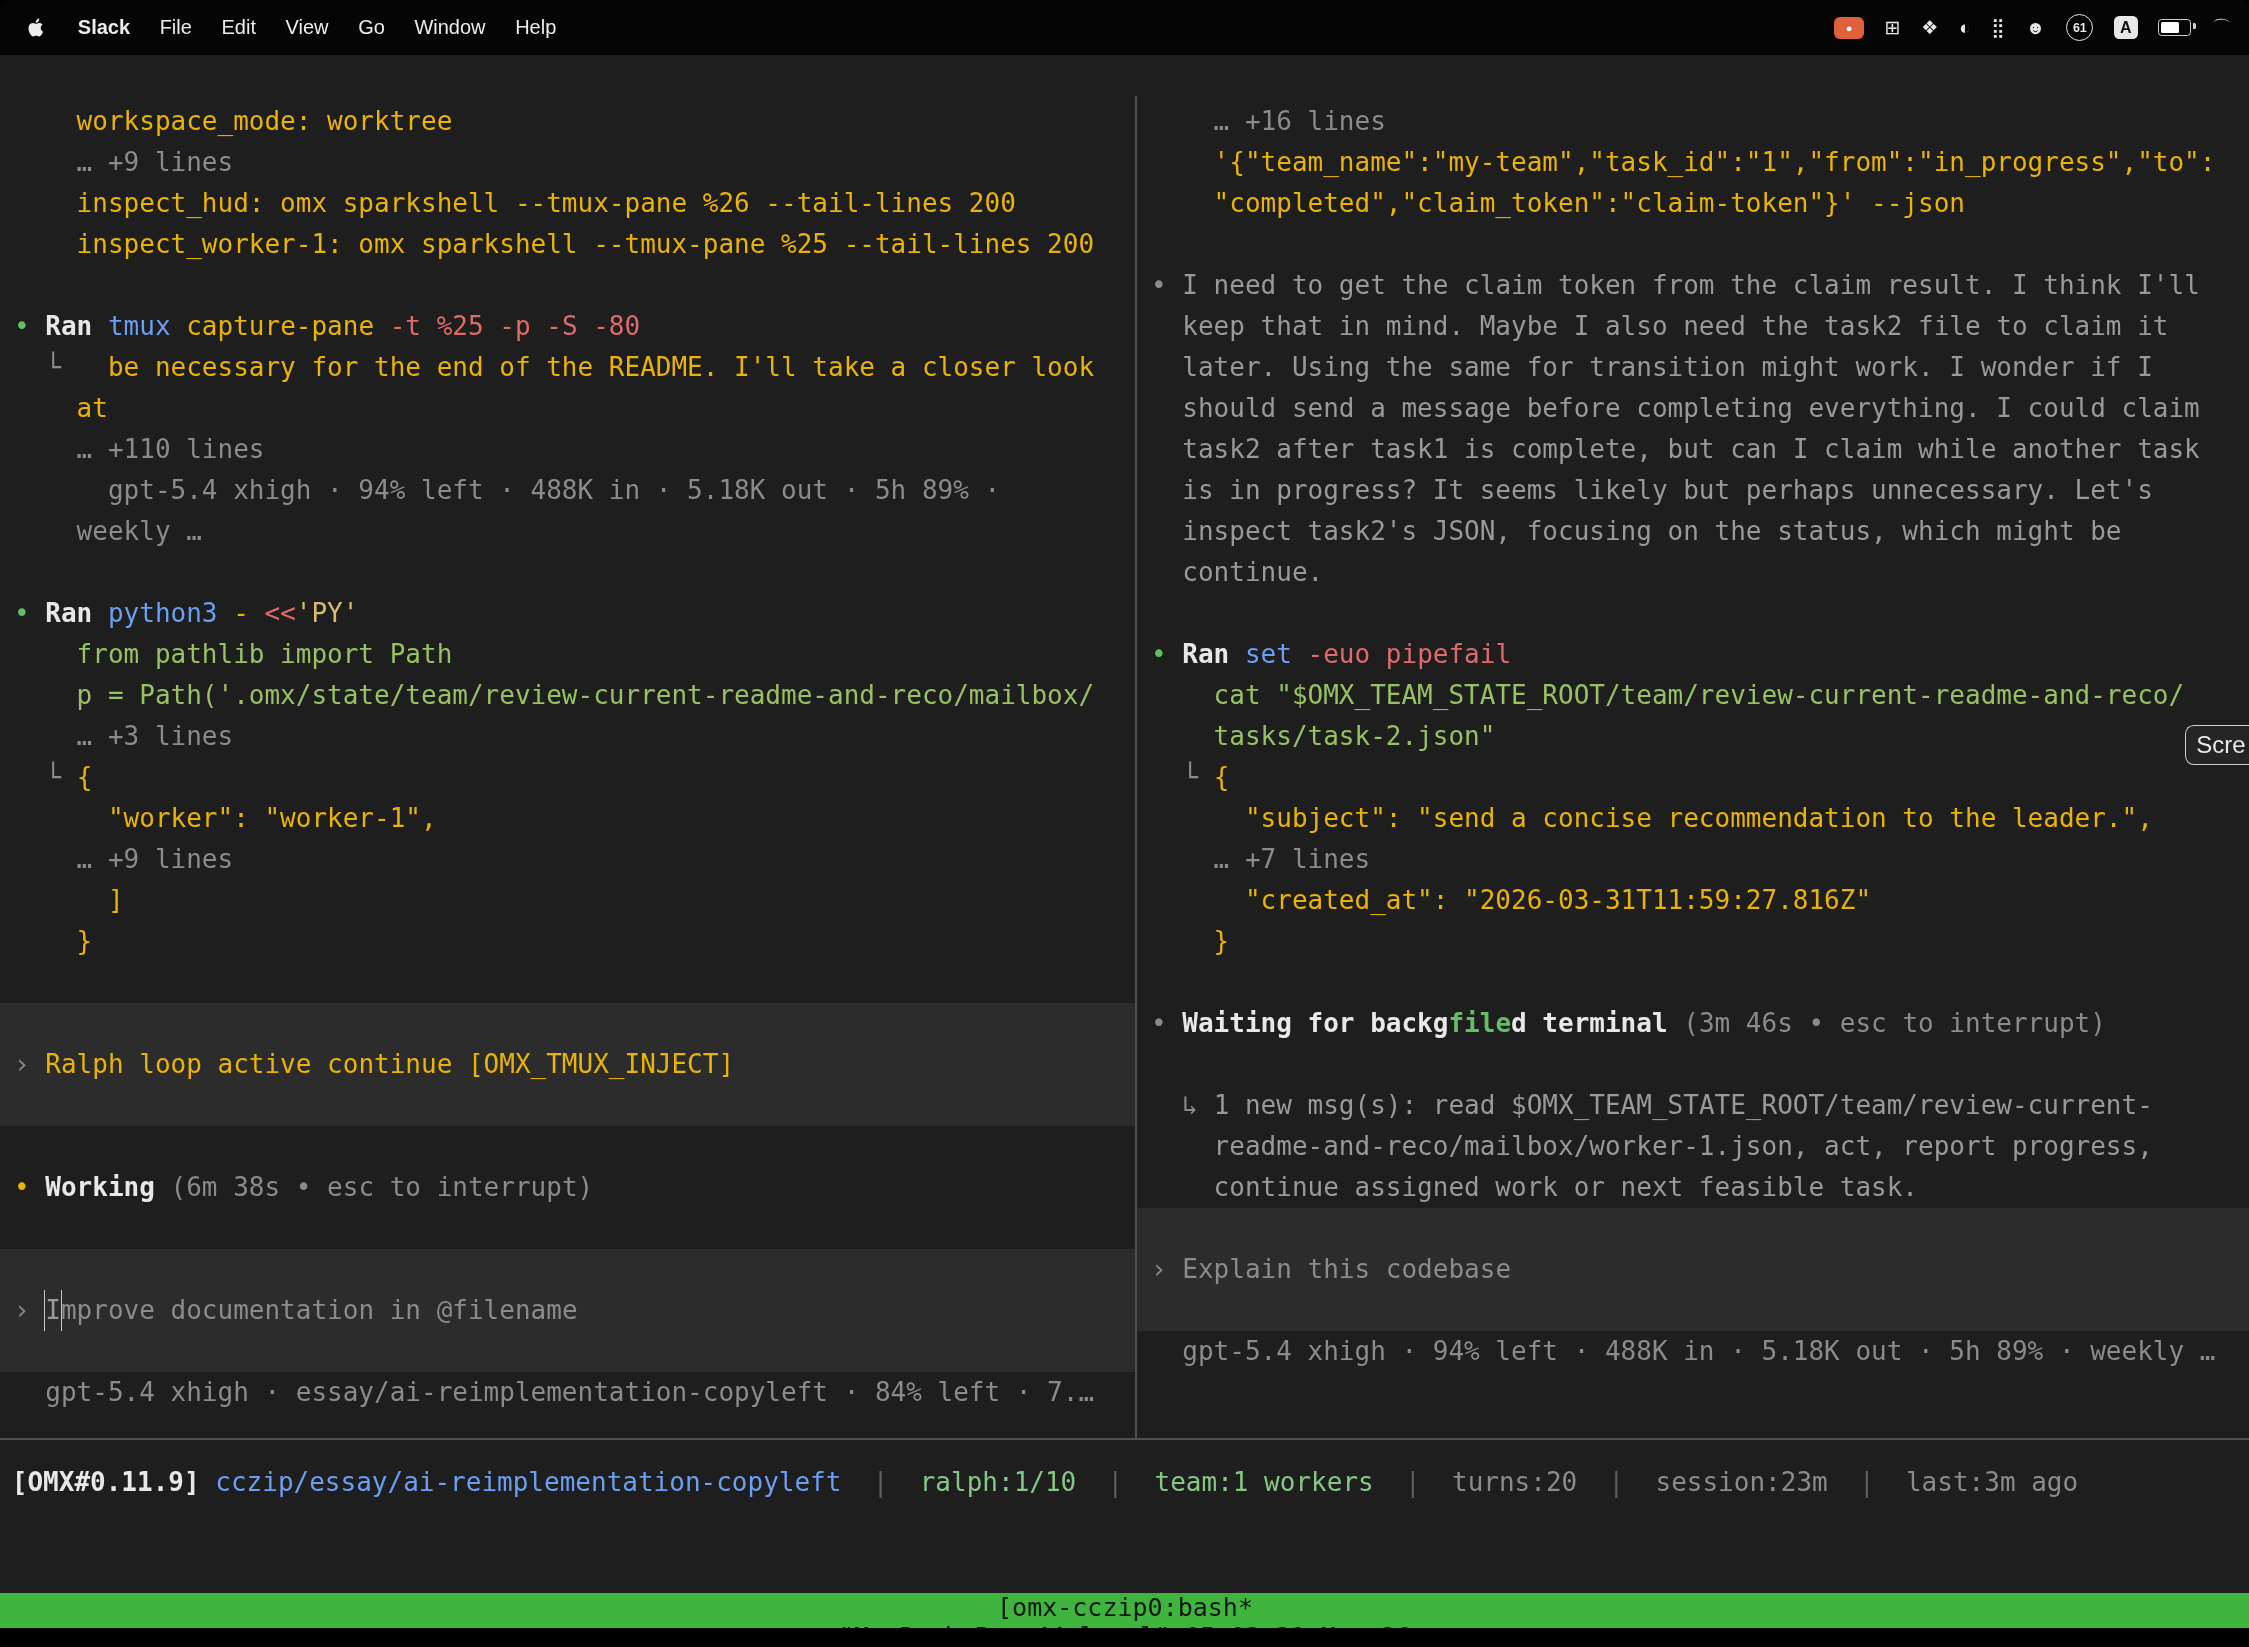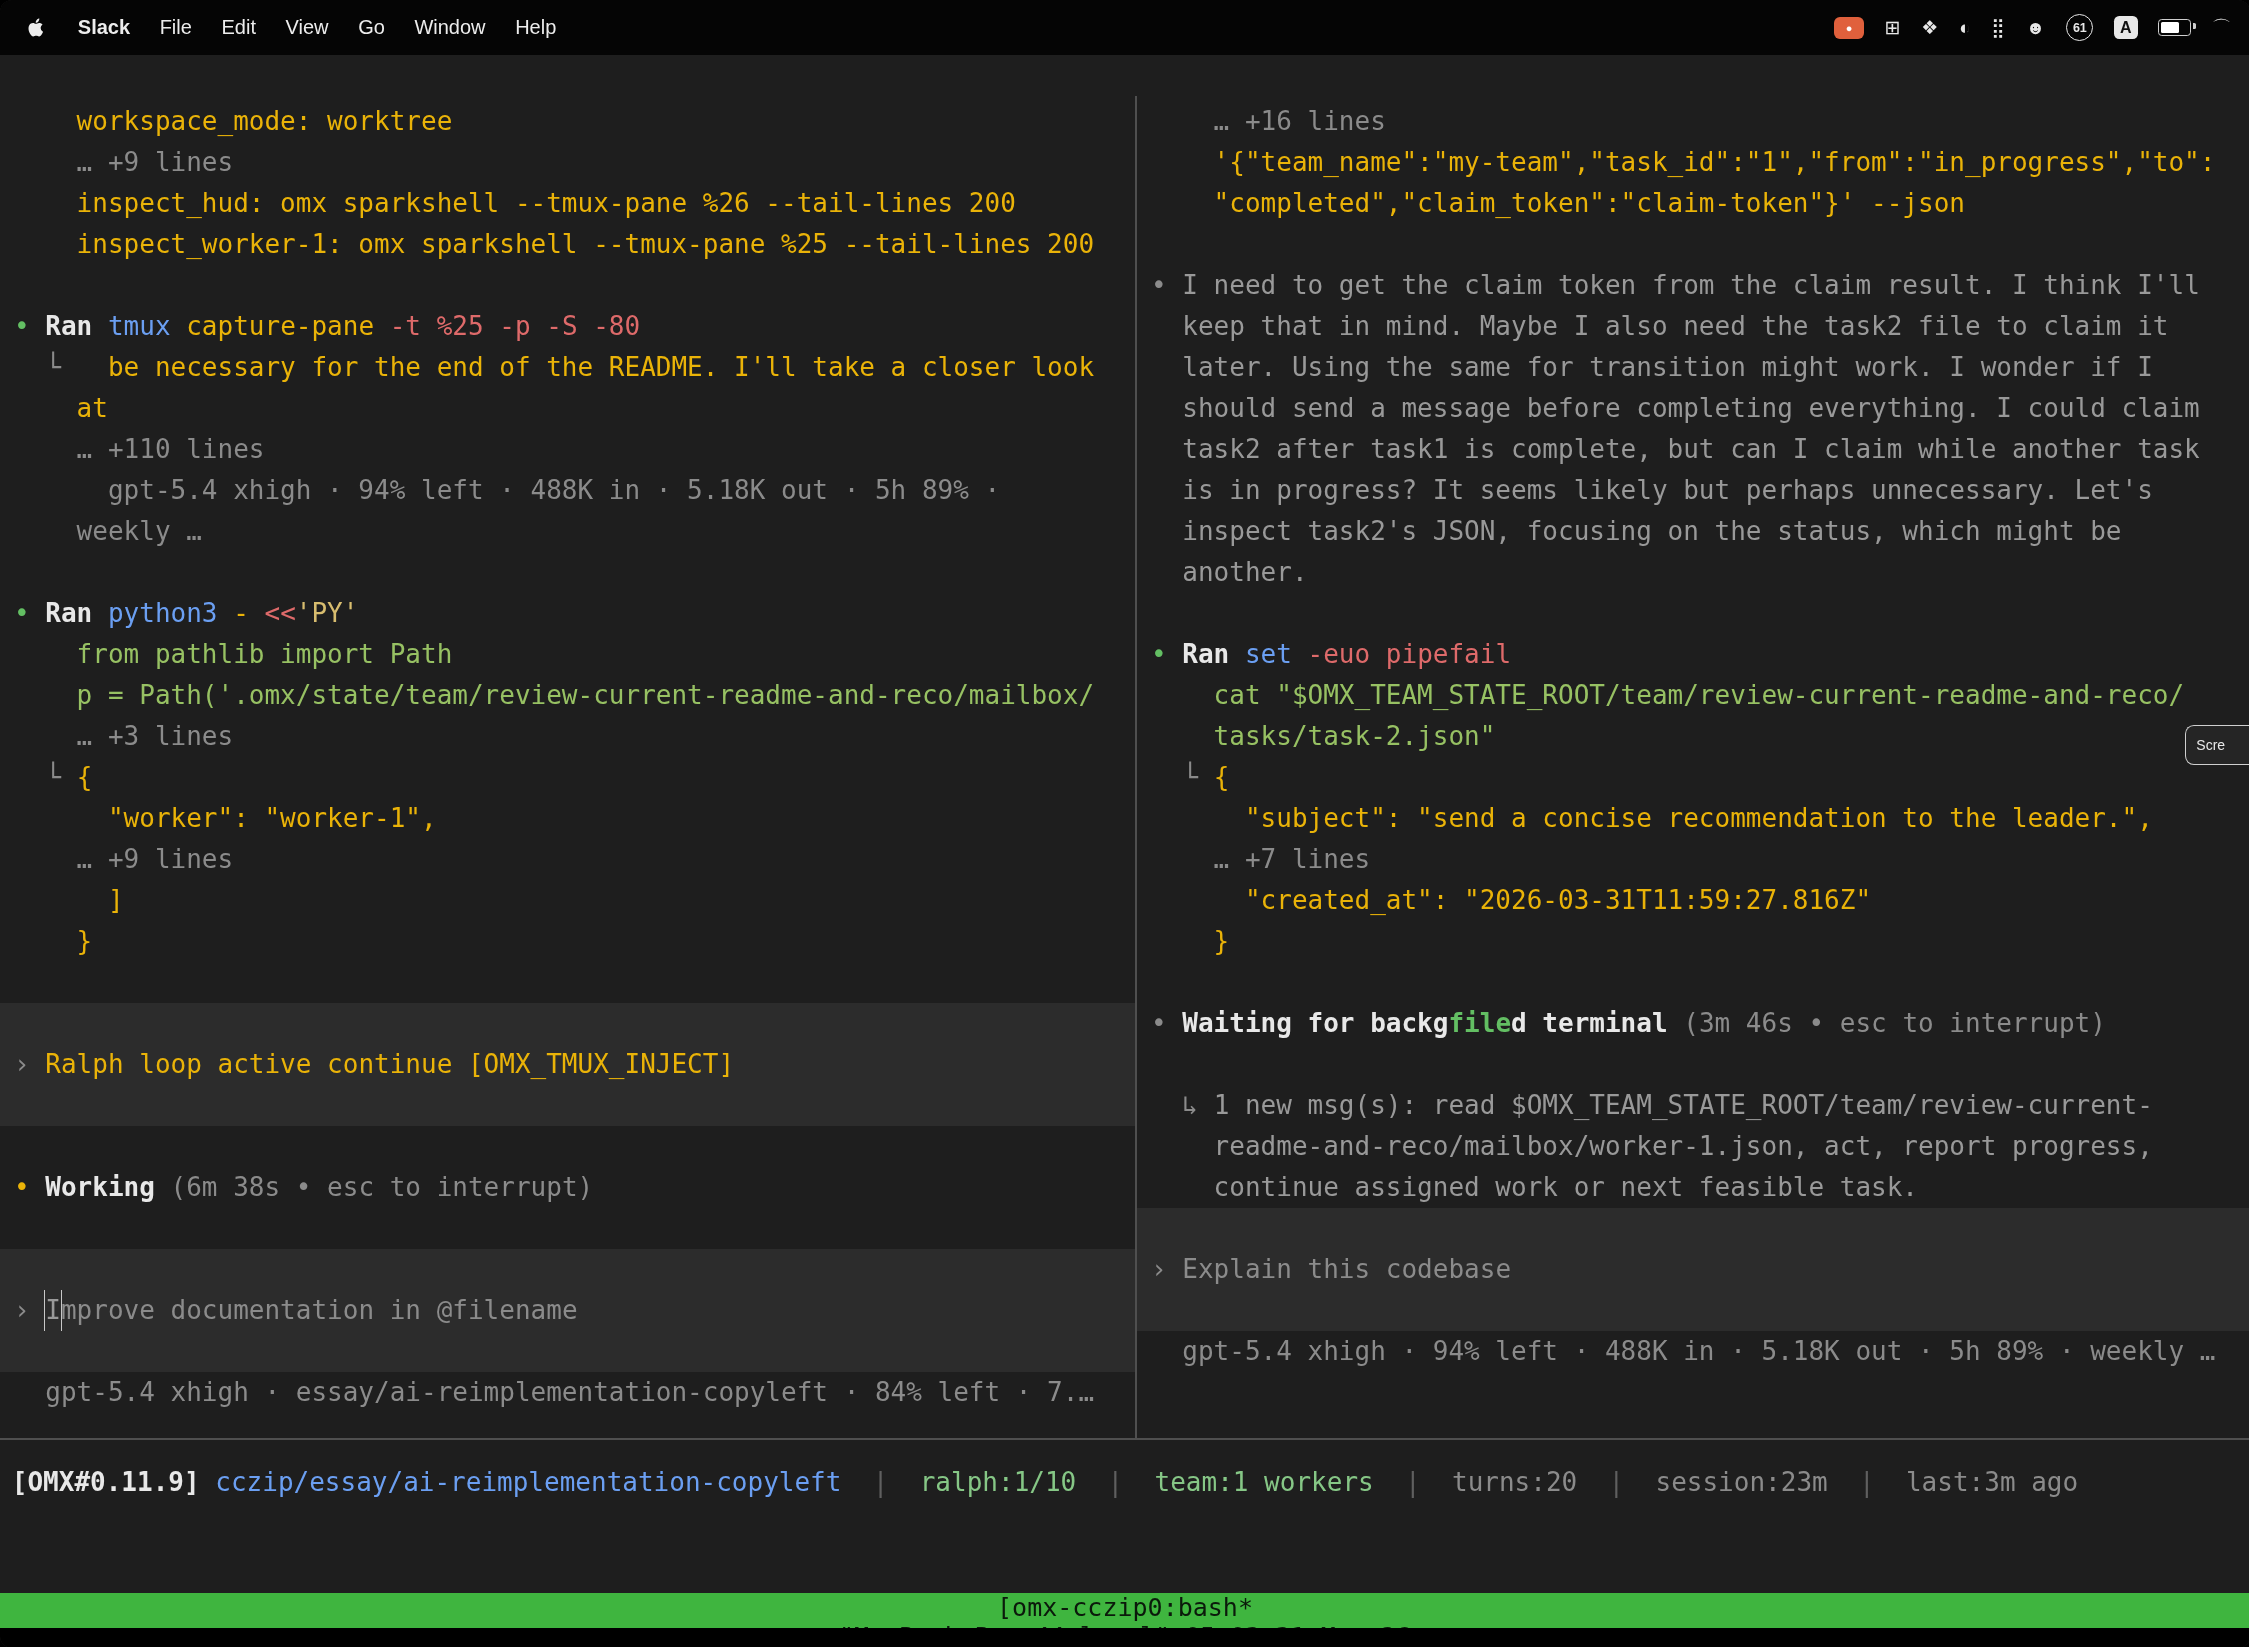"another." span.c-it { text: another -> continue }
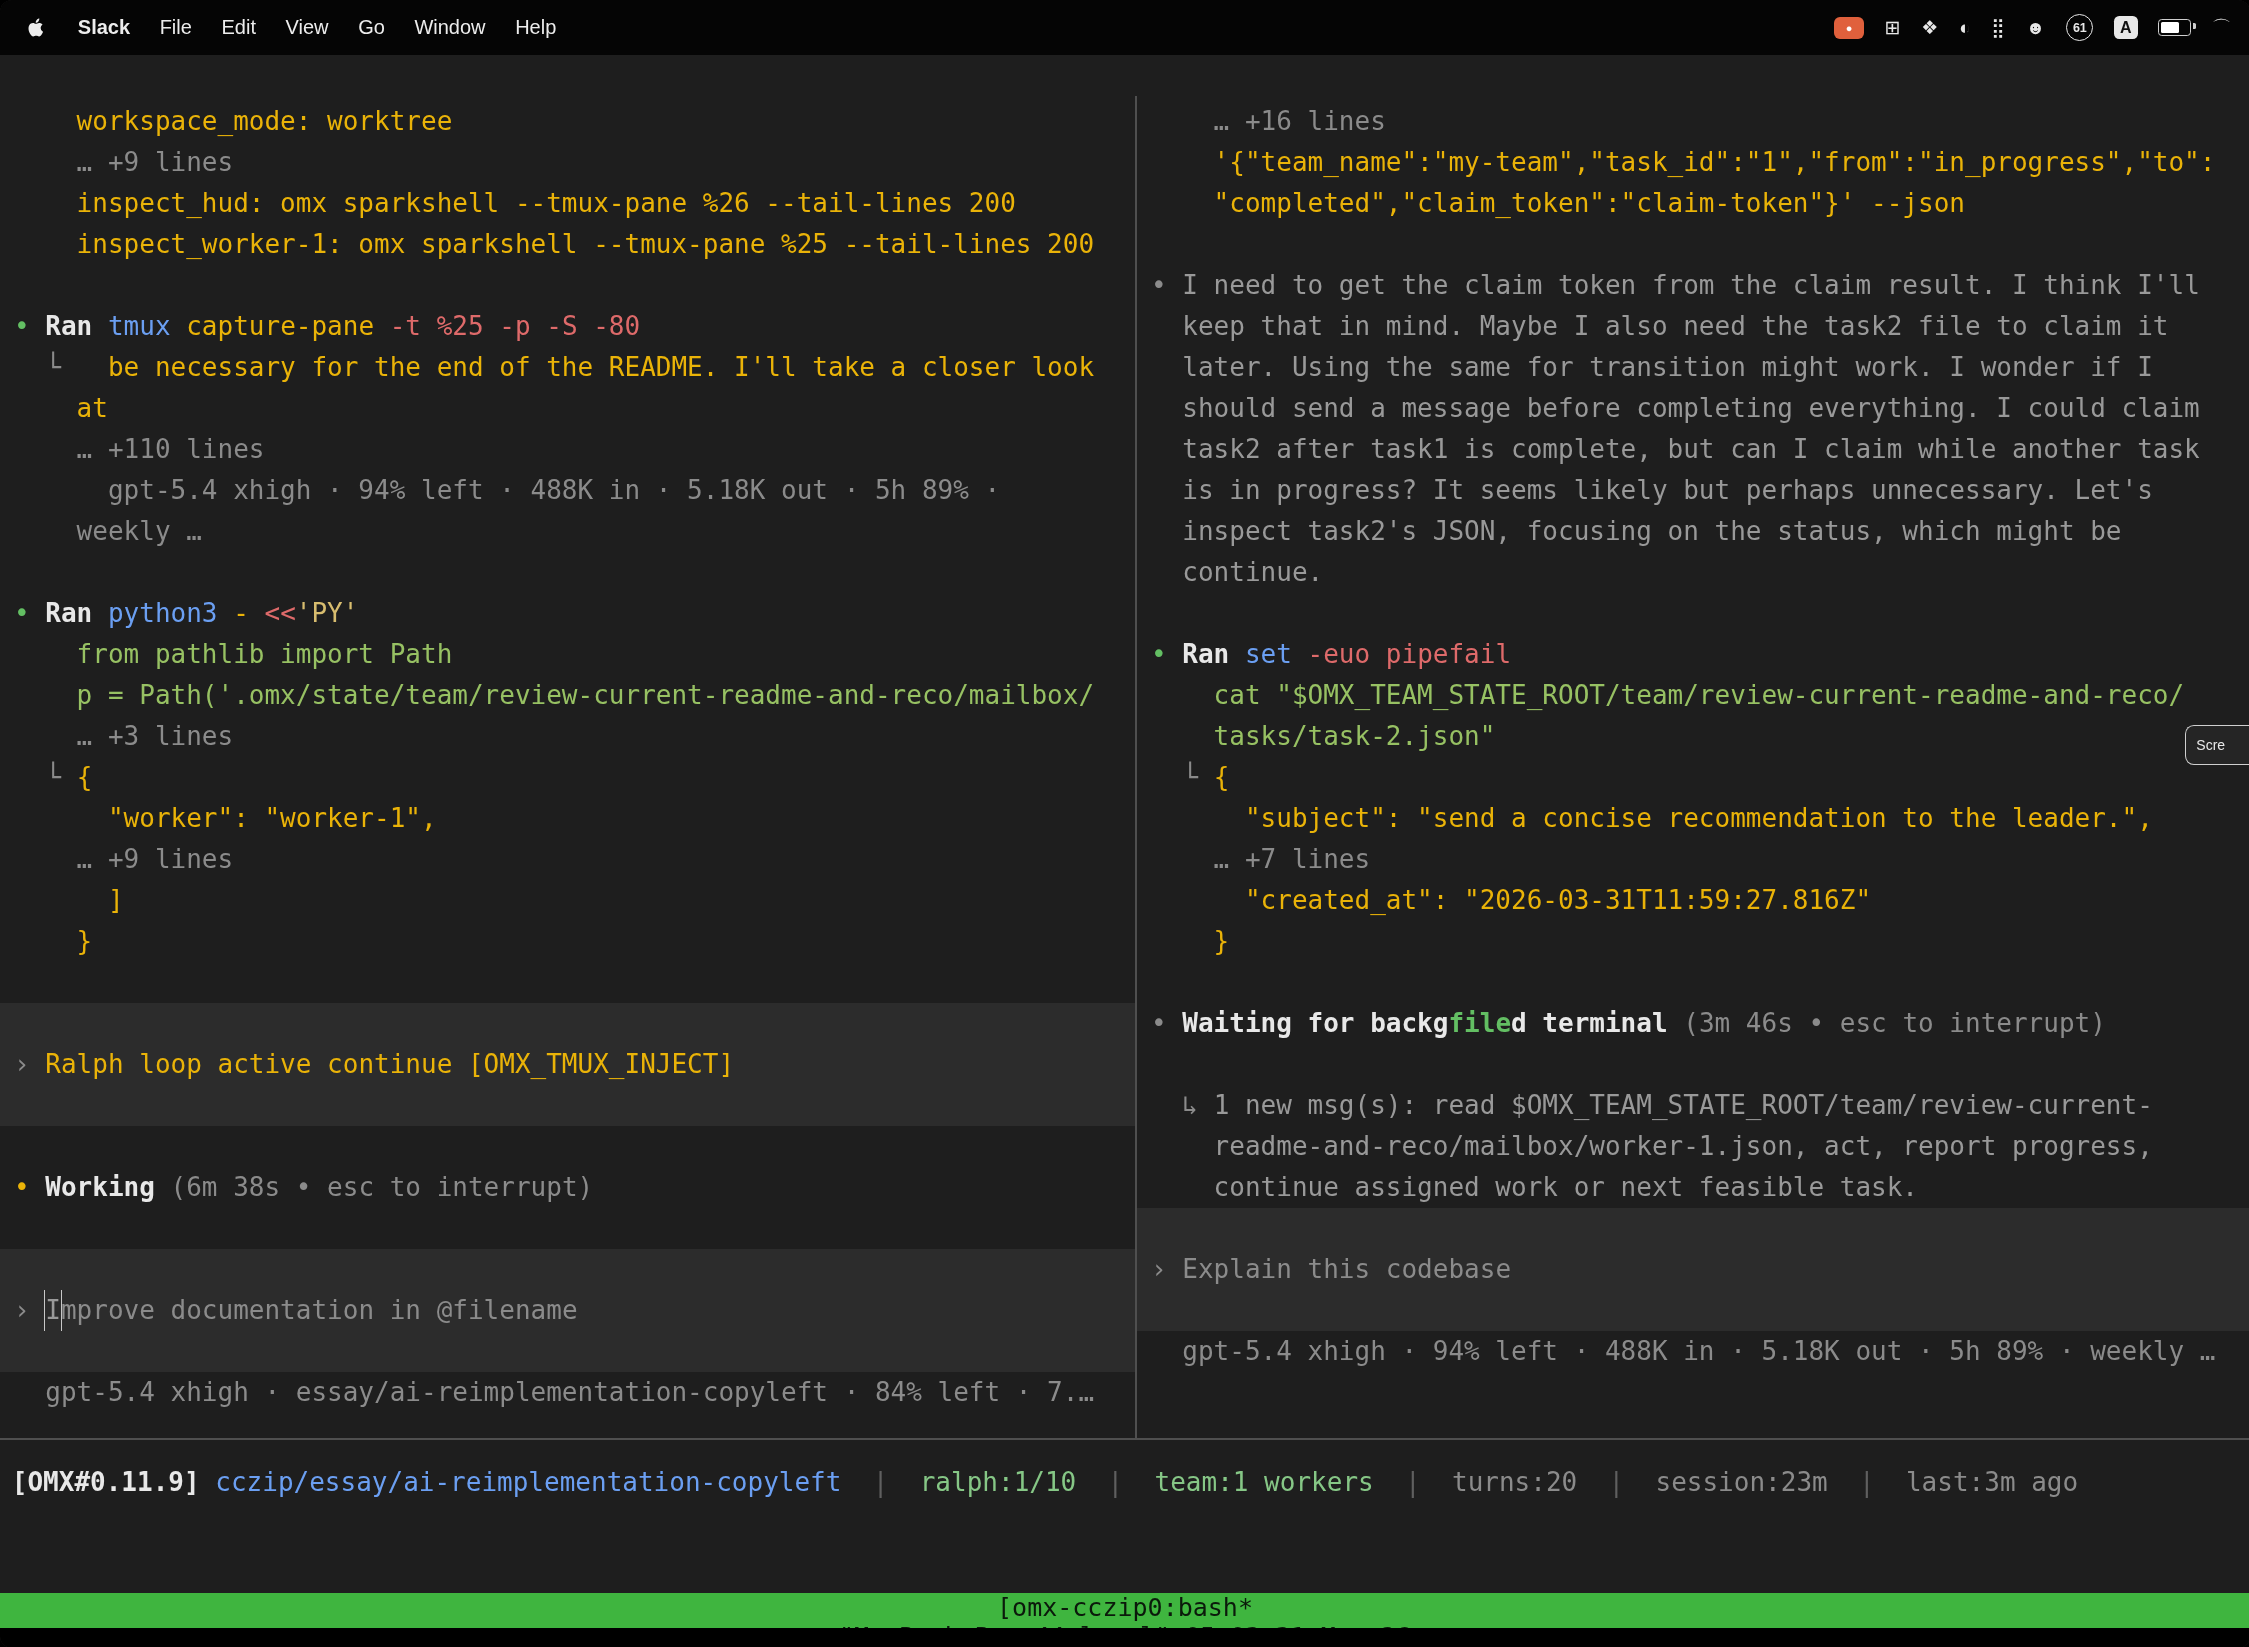"Scre" .overlay { font-size: 14px -> 24px }
